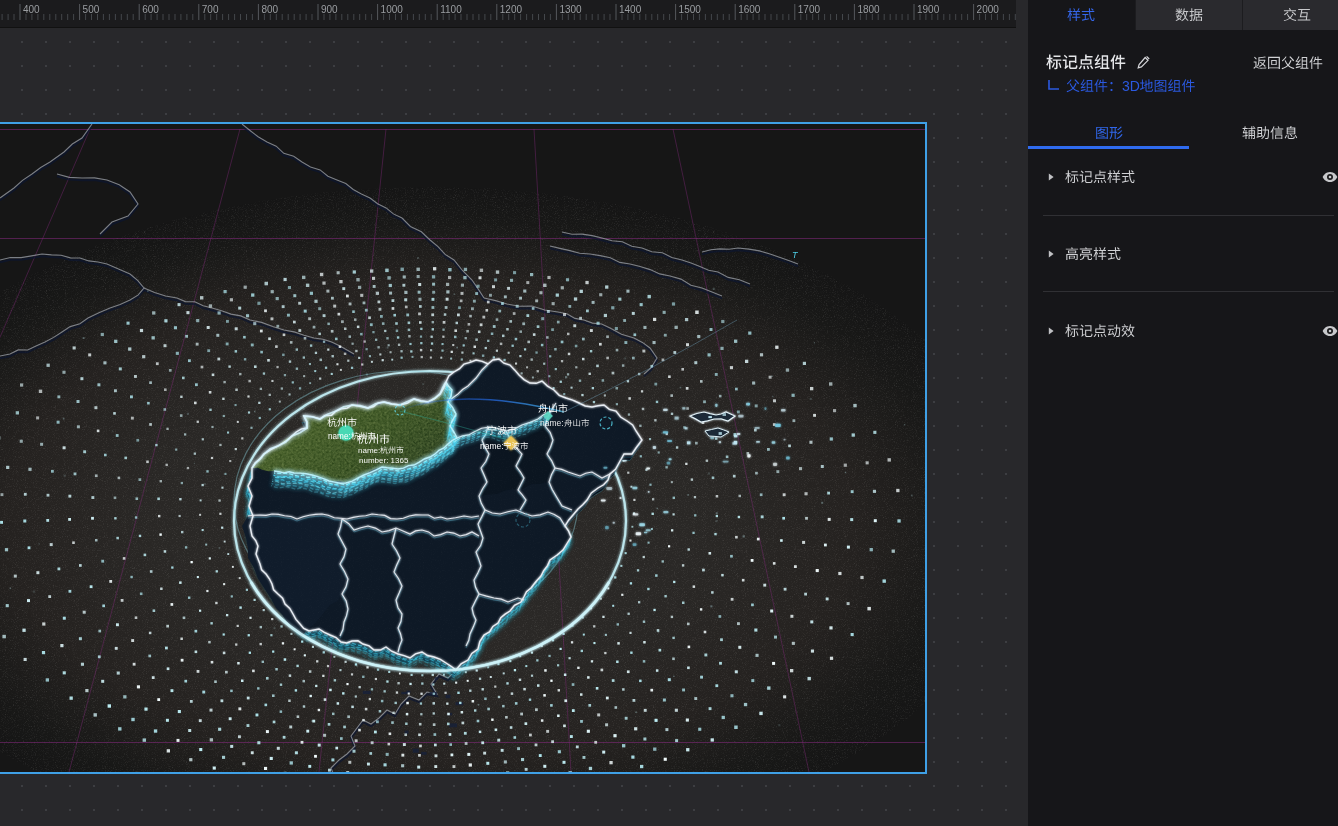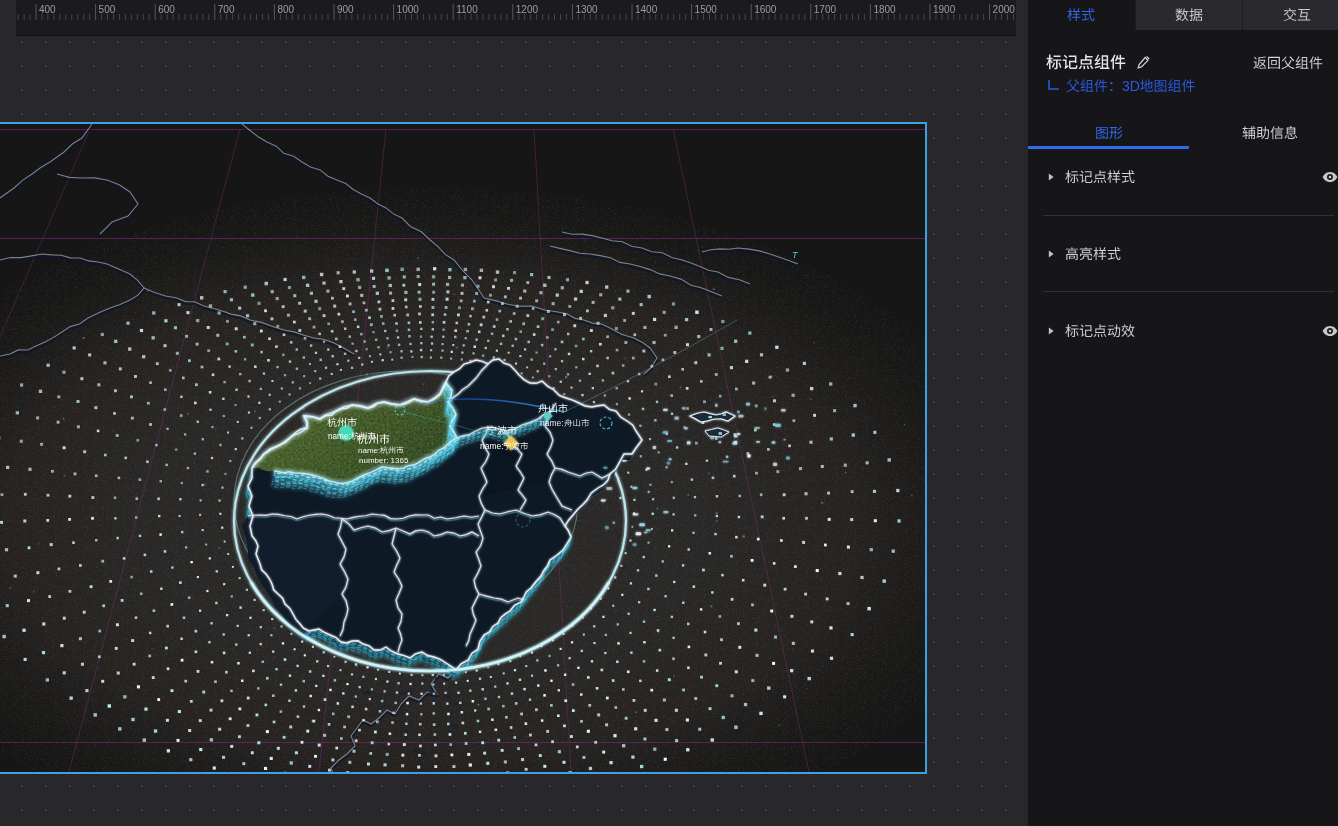"400" #ruler { height: 36px -> 28px; margin-left: 16px -> none }
